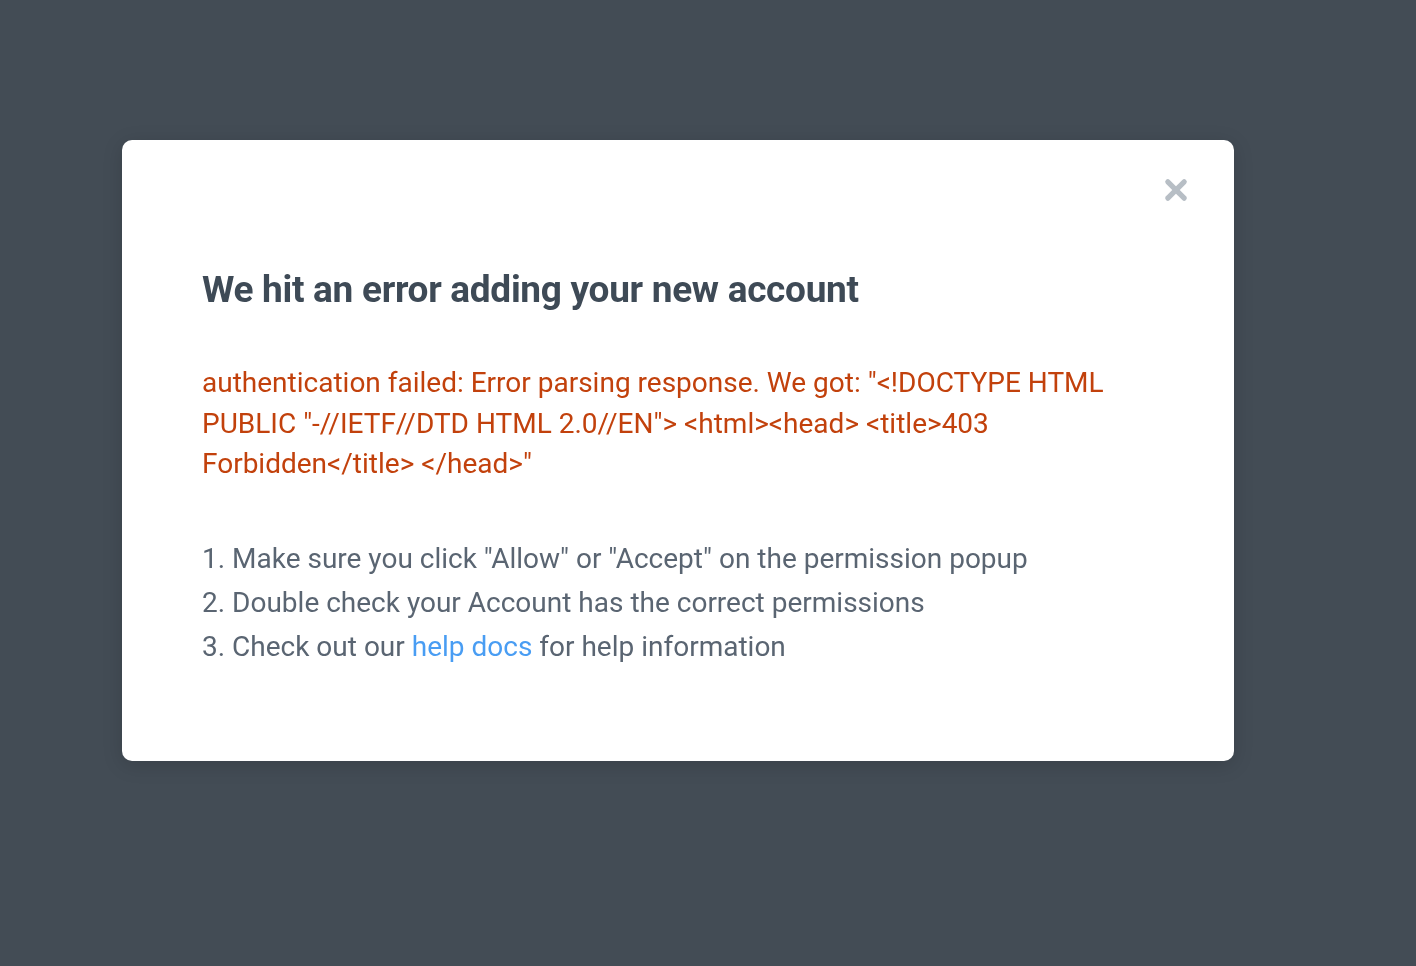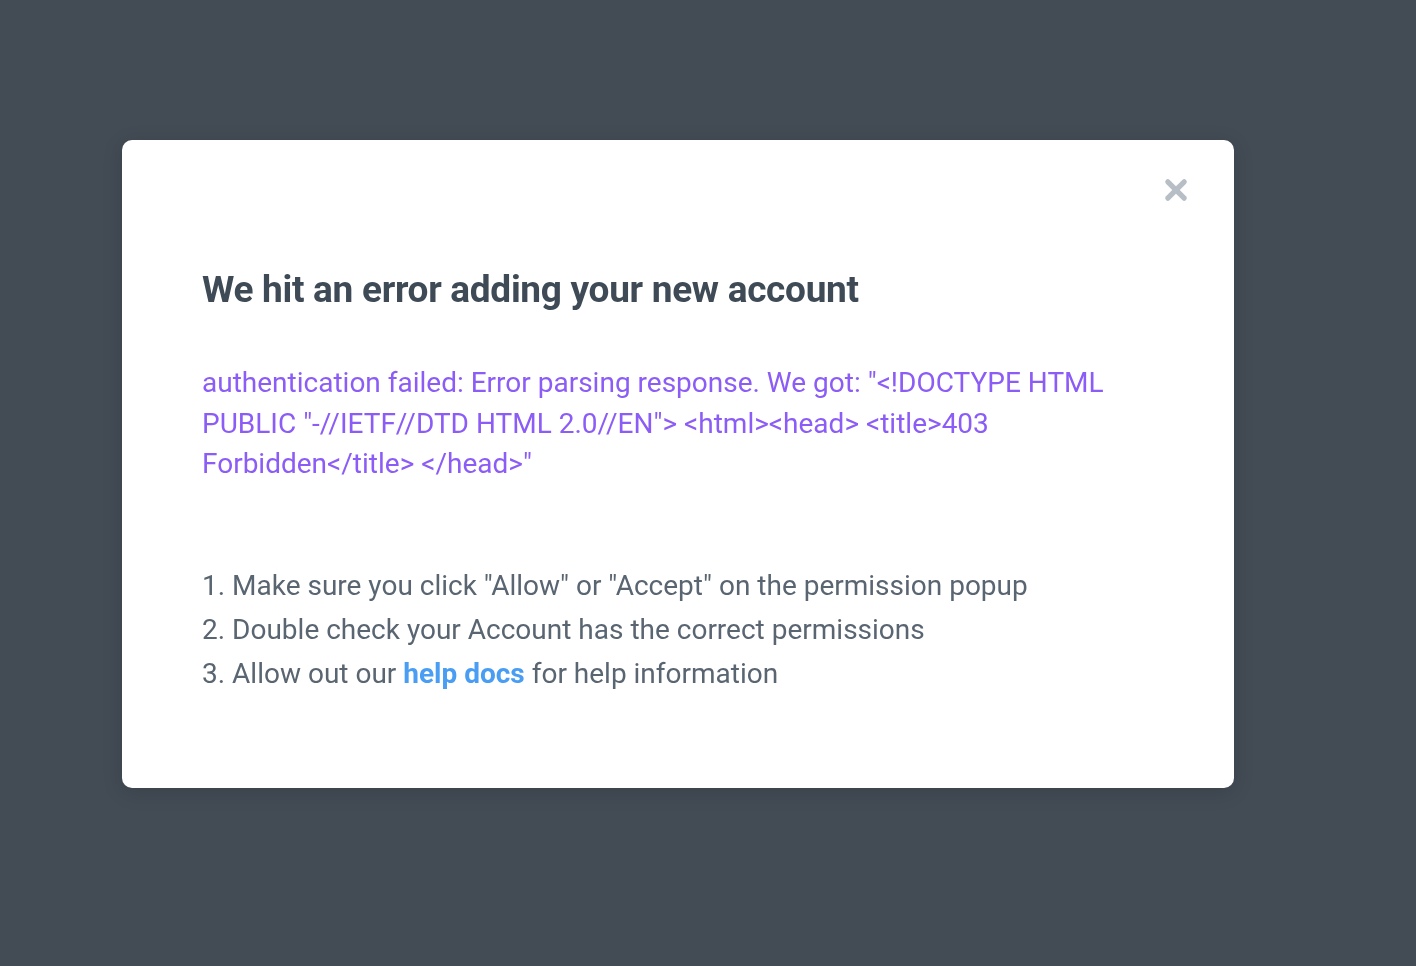"authentication failed: Error parsing" .error-message { color: #8b5cf6 -> #c2410c; margin-bottom: 79px -> 52px }
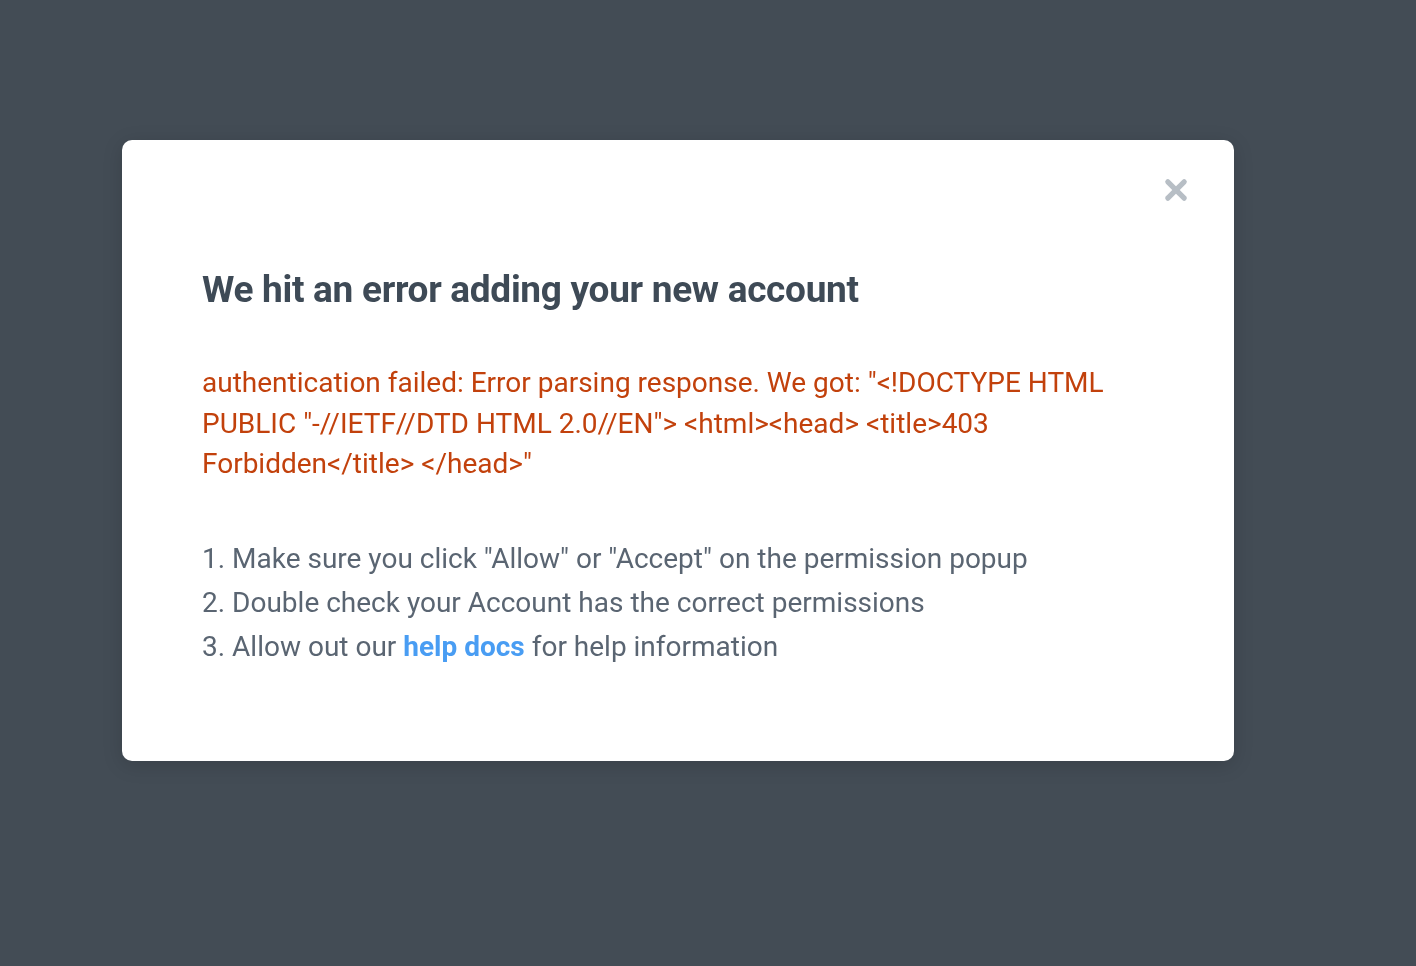"Allow out our" span { text: Allow -> Check }
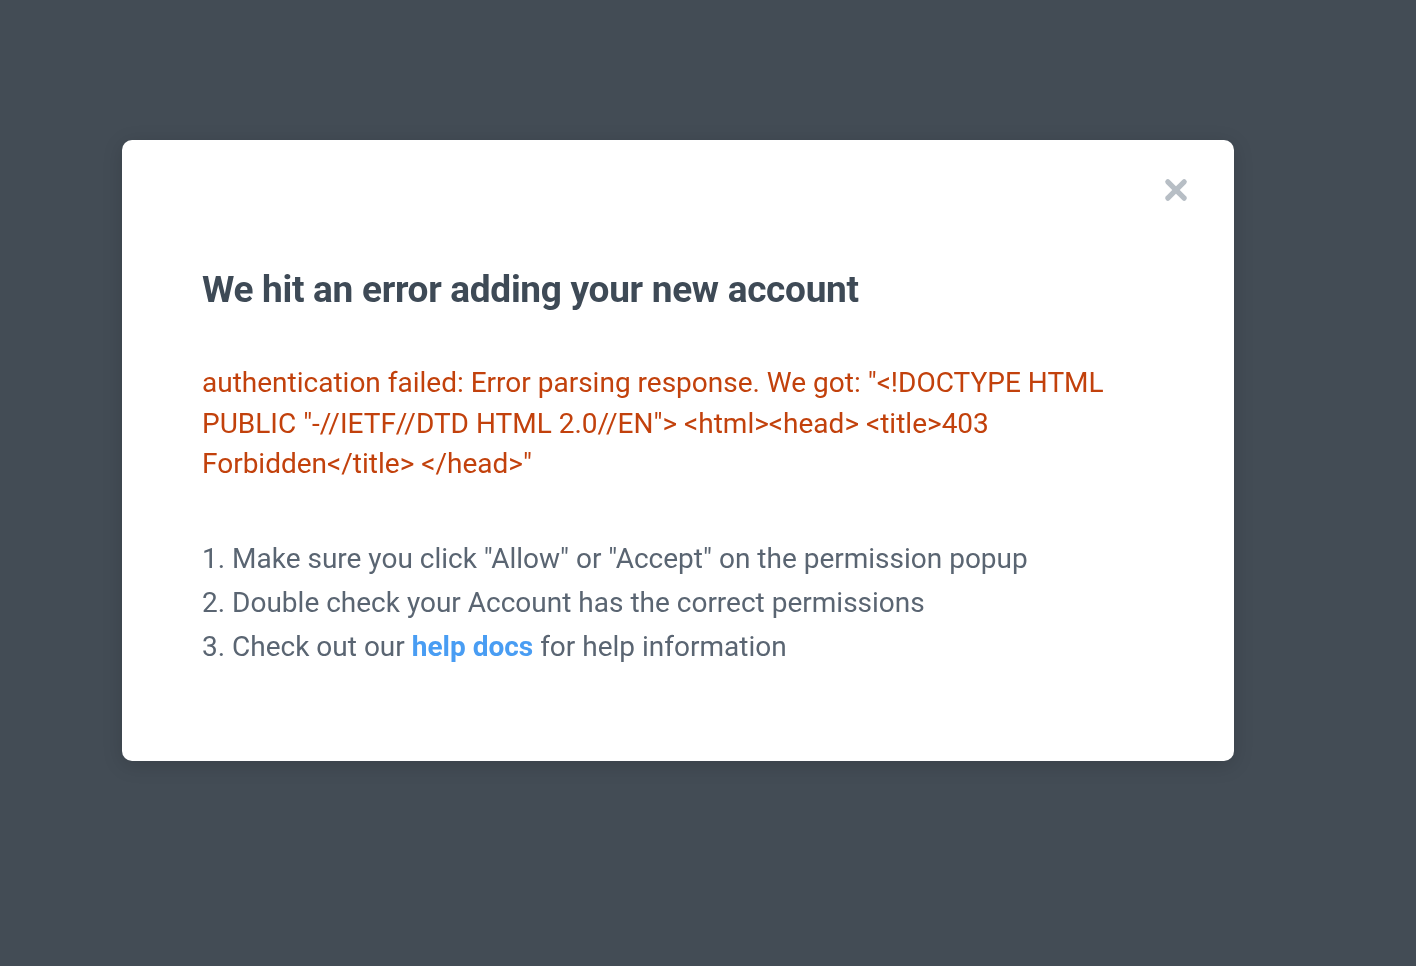"help docs" .help-link { font-weight: bold -> none }
